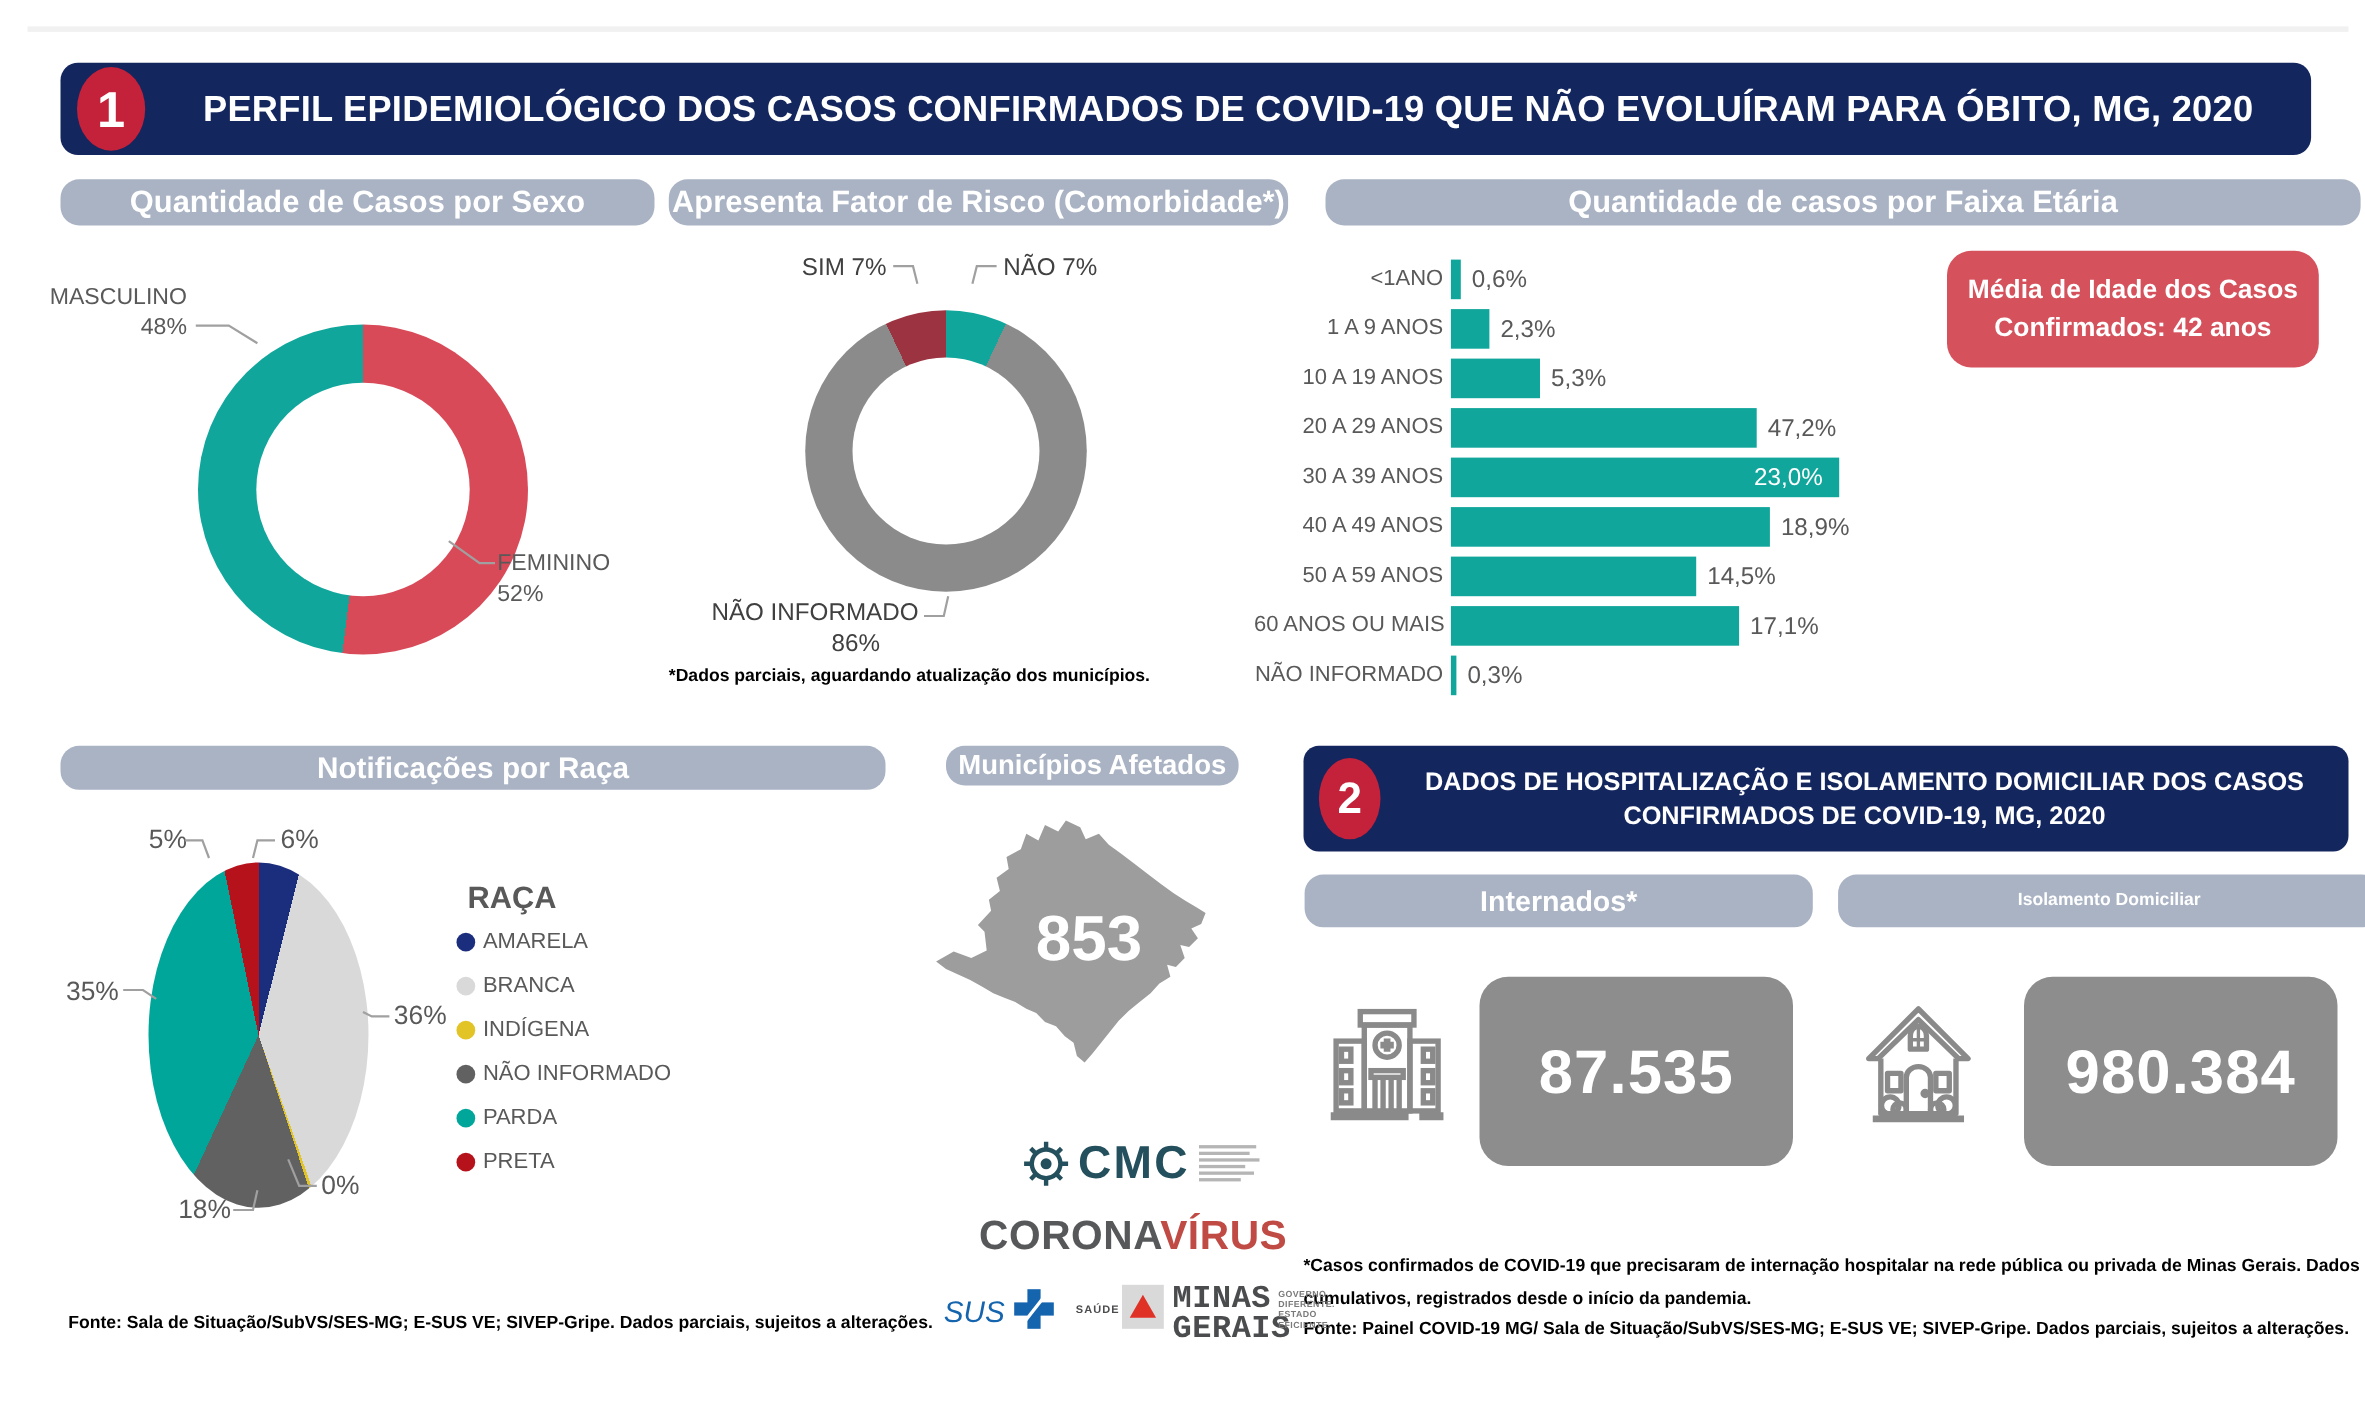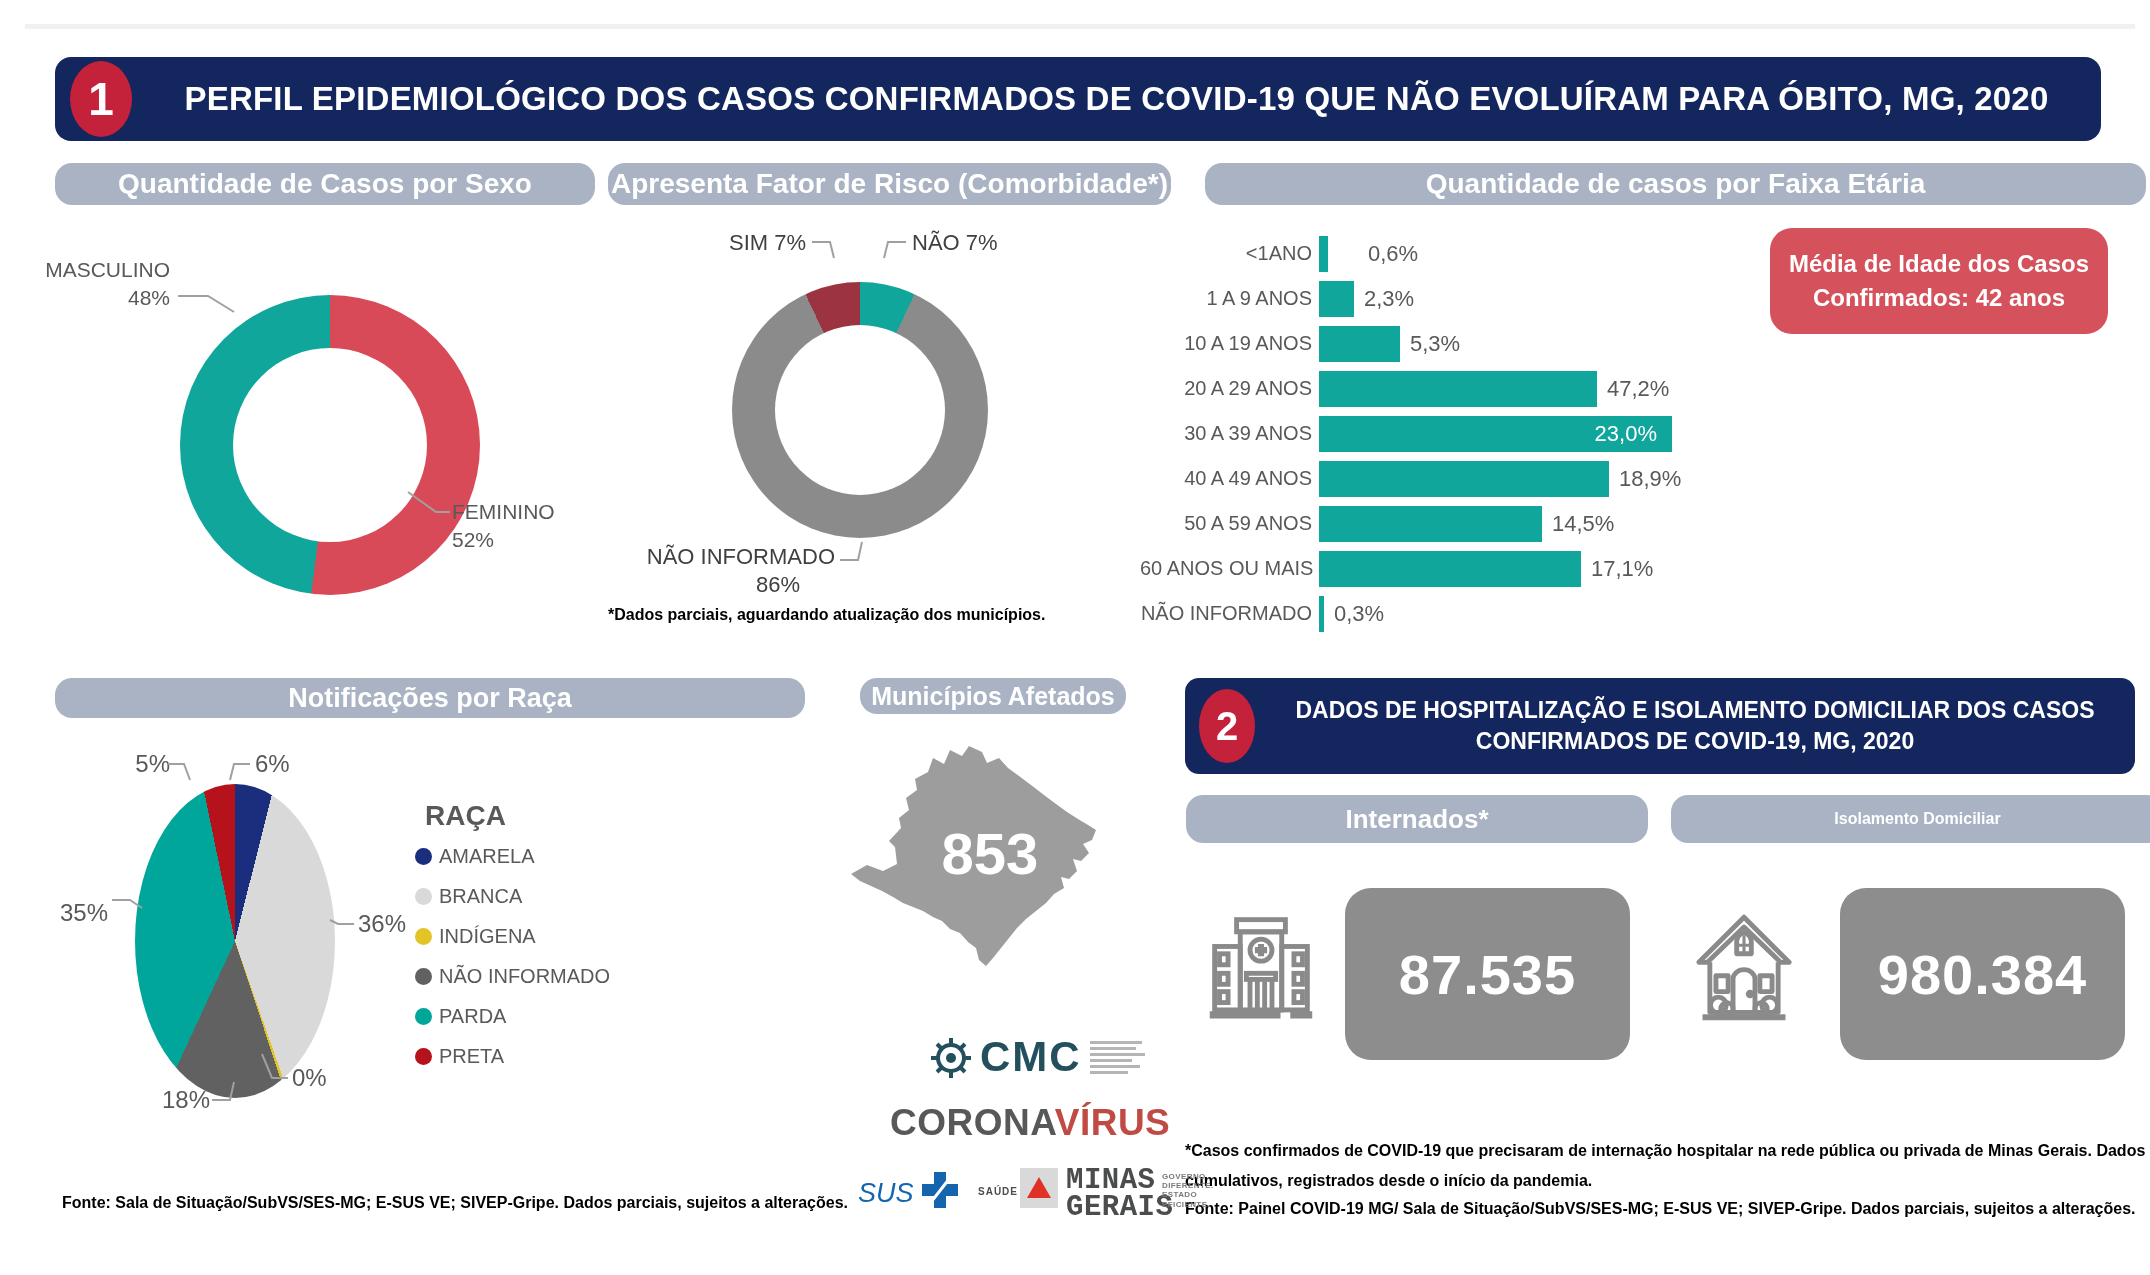"0,6%" span.bar-val { margin-left: 30px -> none }
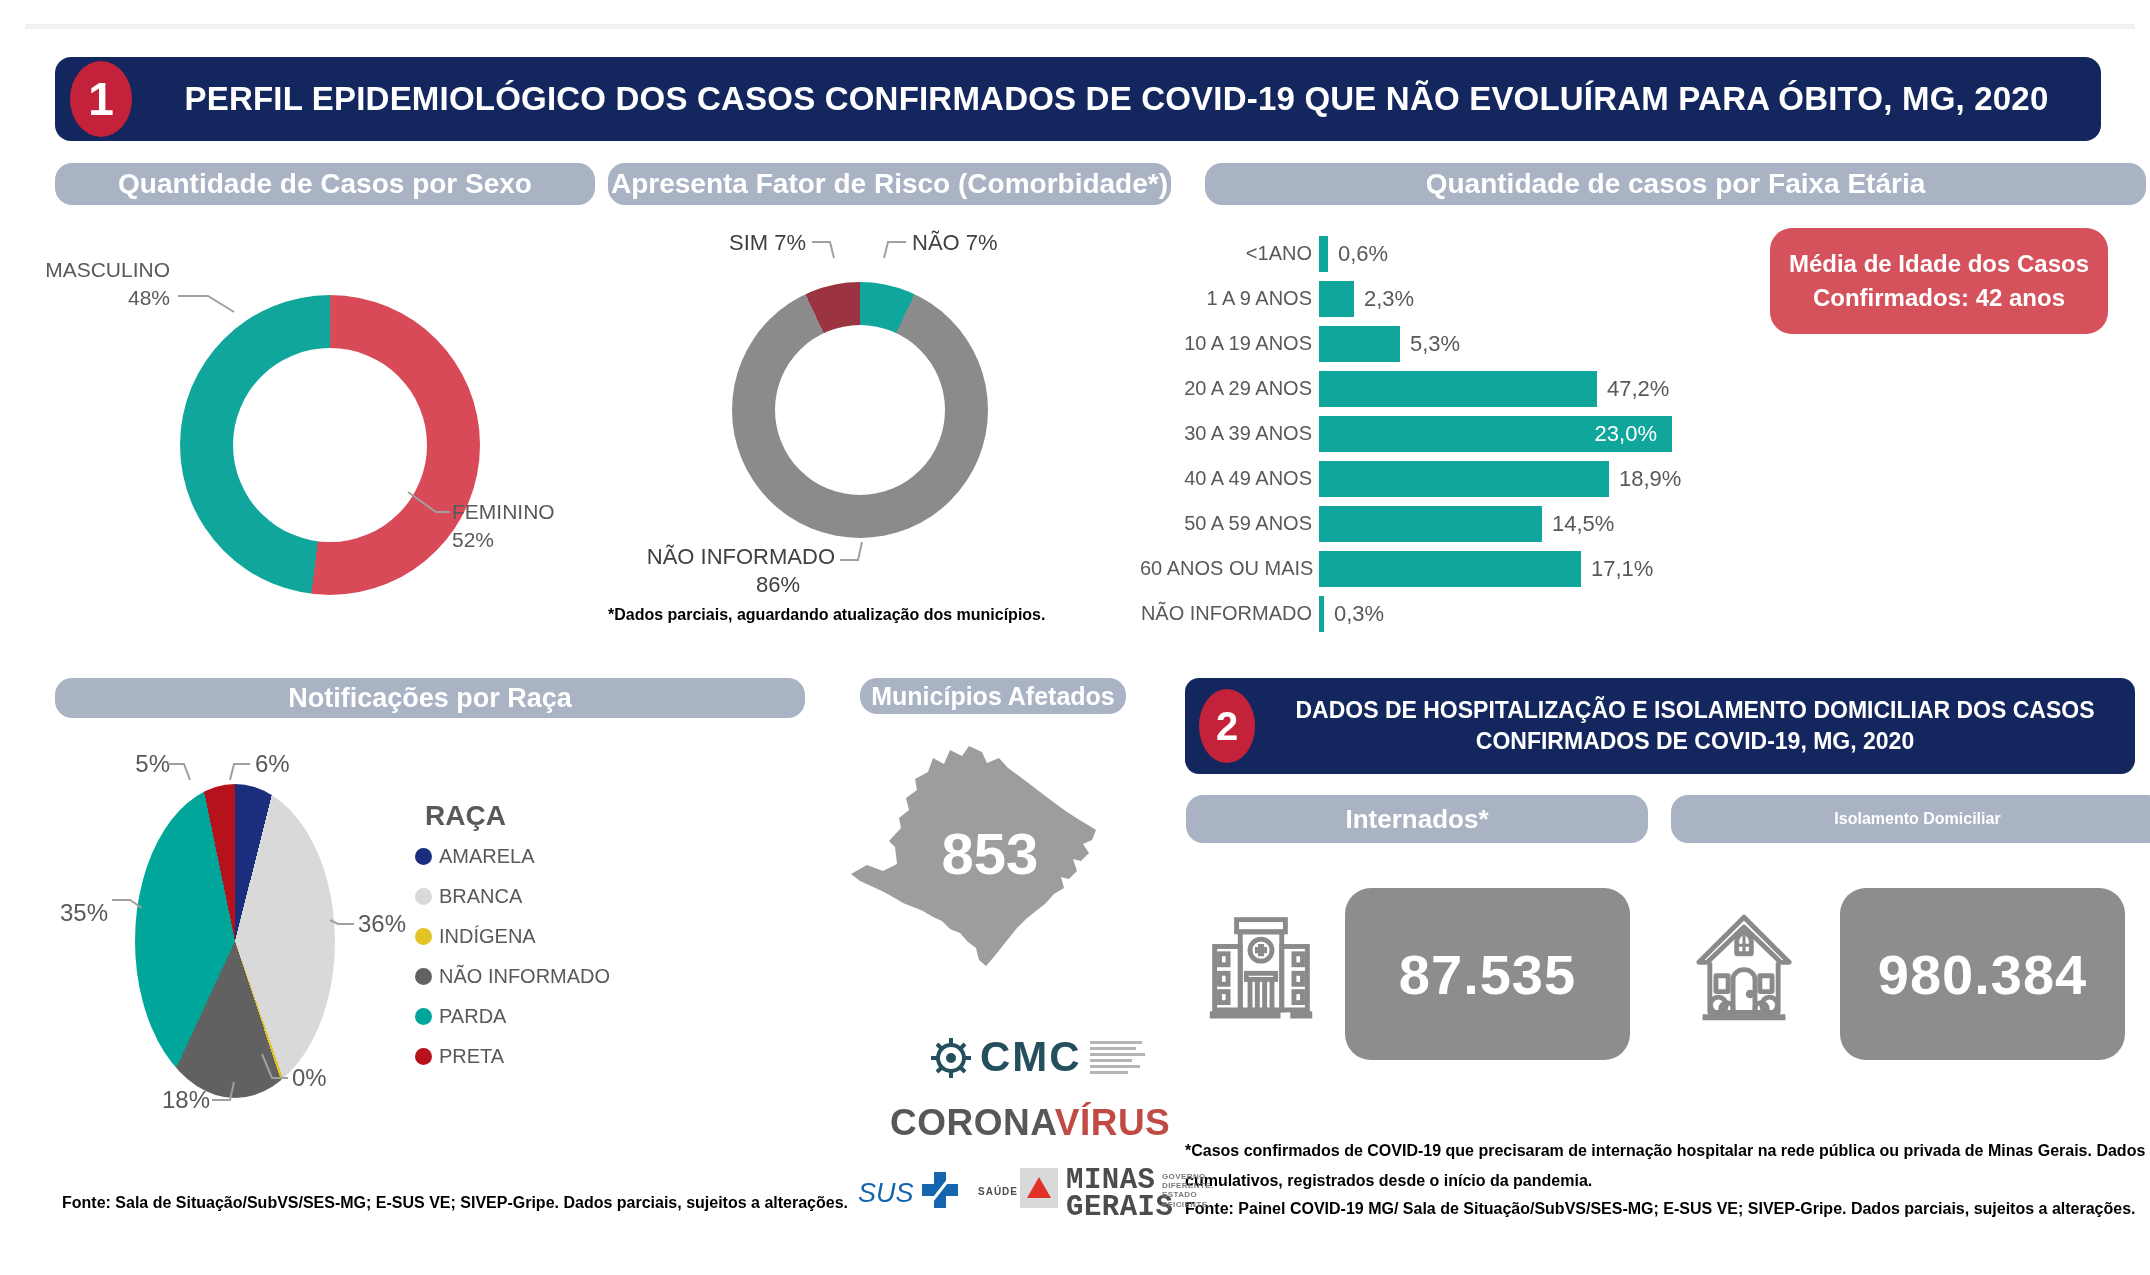"35%" div.abs { margin-top: 11px -> none }
